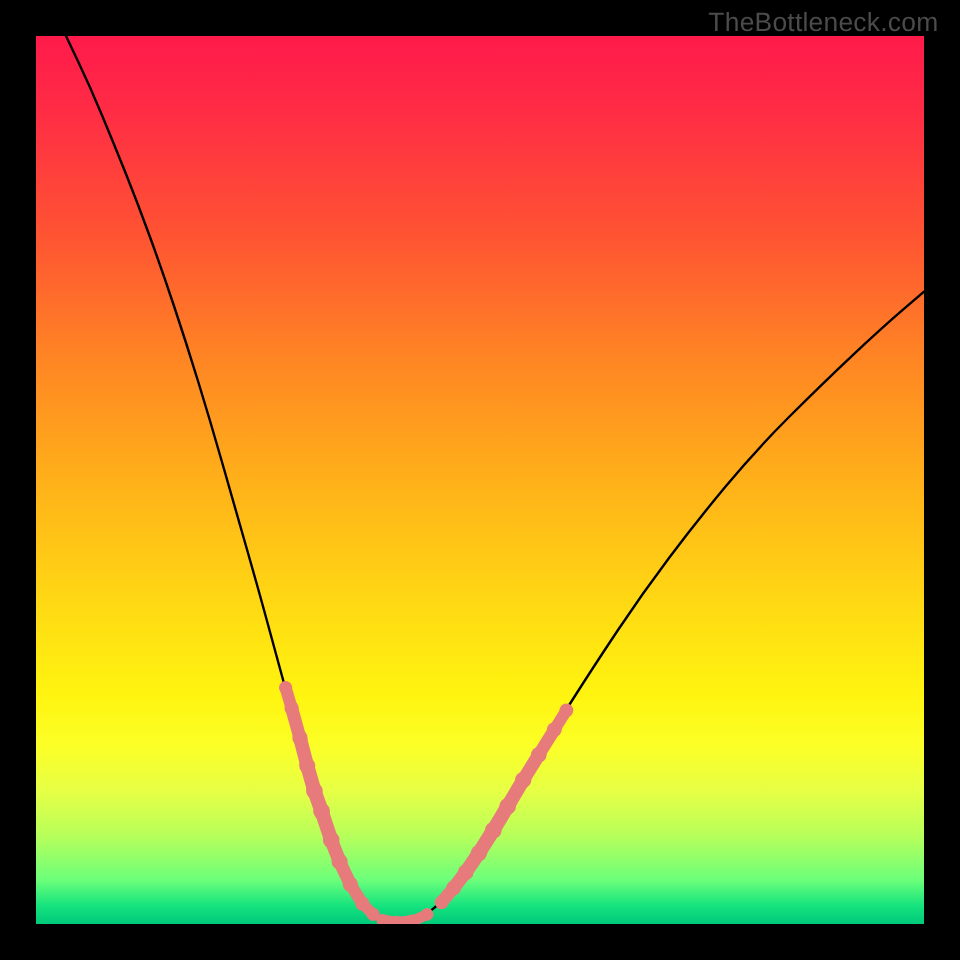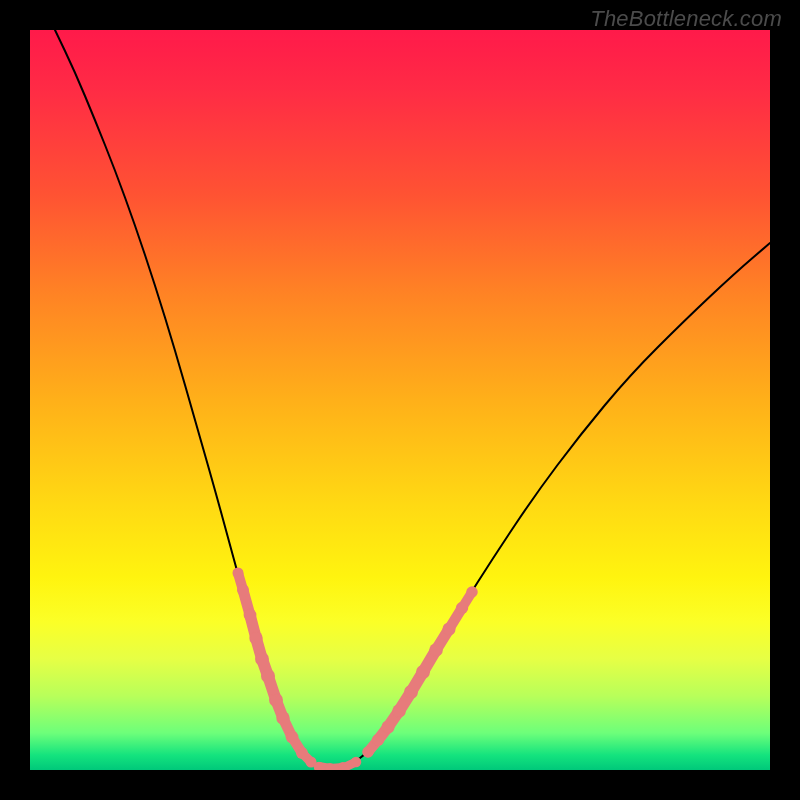"TheBottleneck.com" .frame { font-style: italic -> none }
